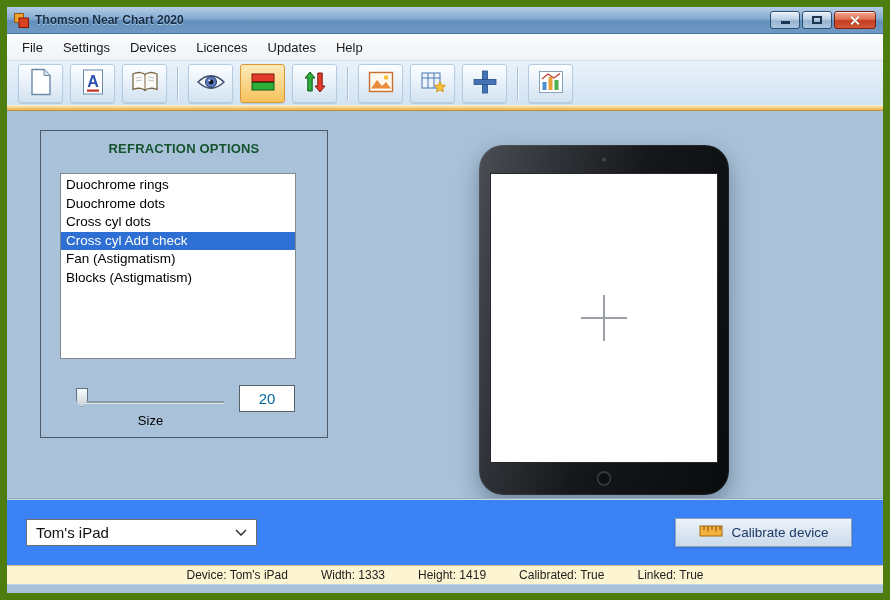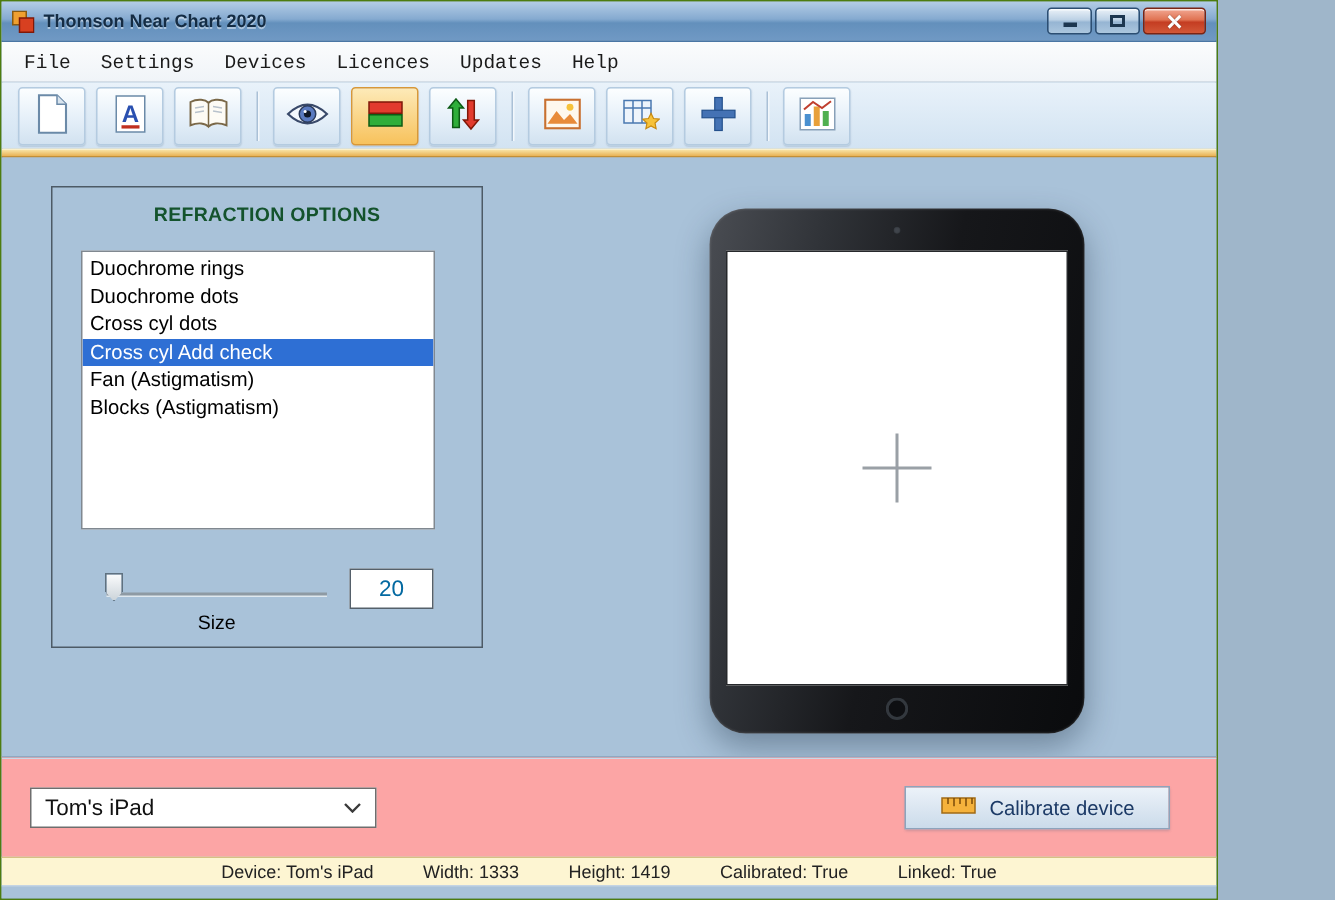"Thomson Near Chart 2020" .window { border: 1px solid #4d7c0f -> 7px solid #4d7c0f; width: 812px -> 890px }
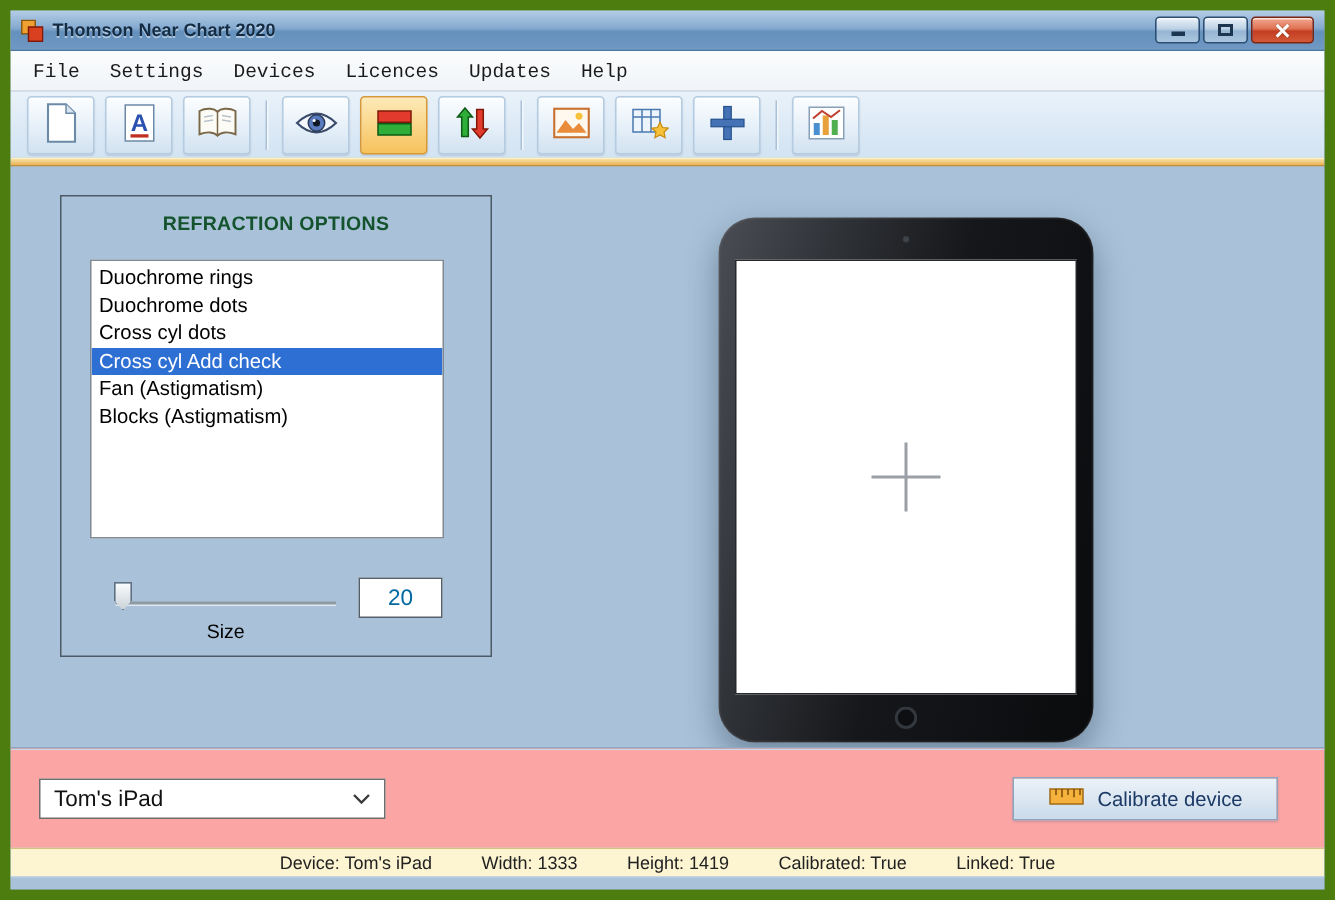"File" .menu-item { font-family: Liberation Mono, monospace -> none }
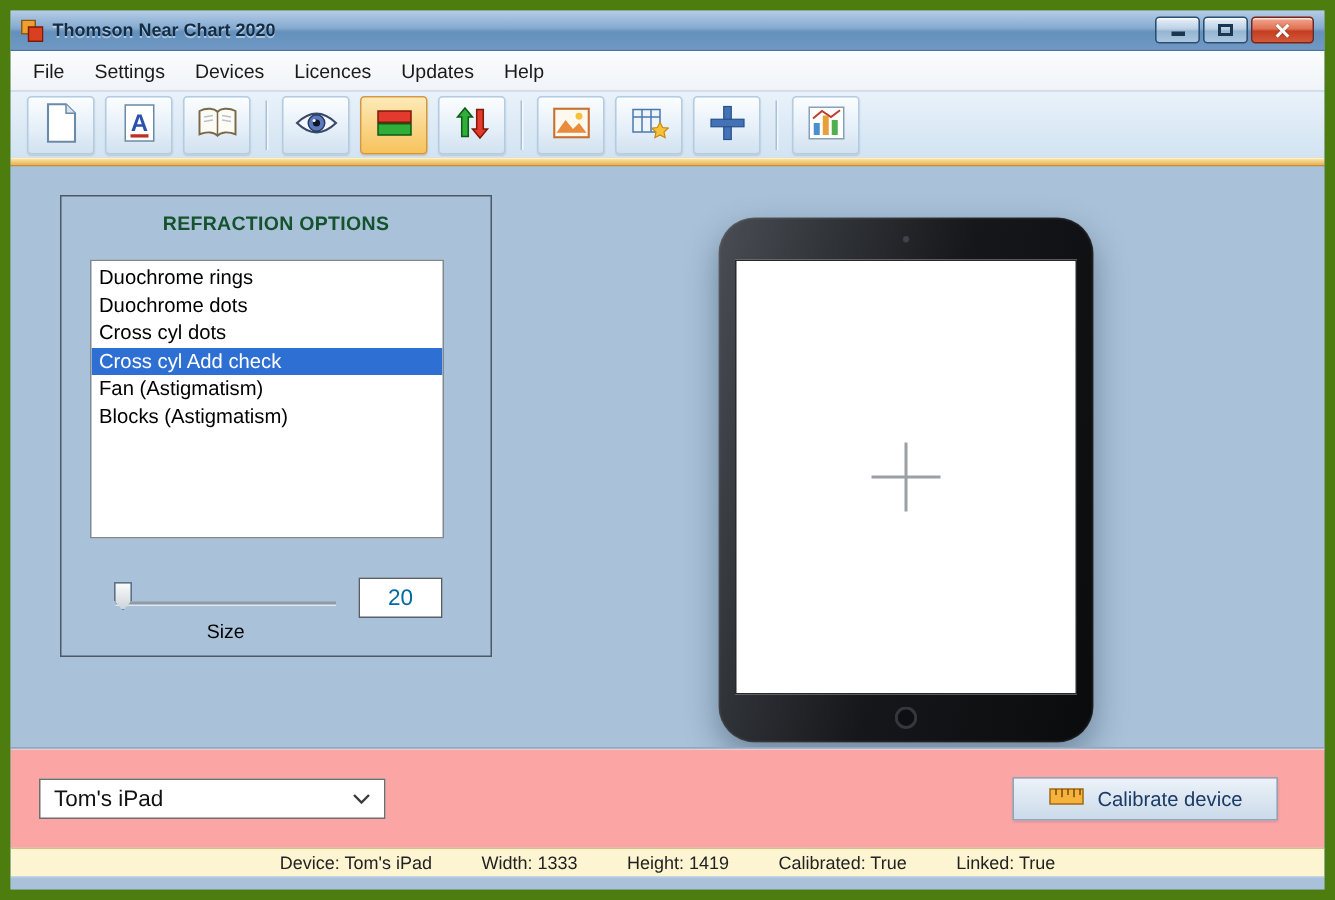"Tom's iPad" .bottombar { background: #fca5a5 -> #3b82f6 }
